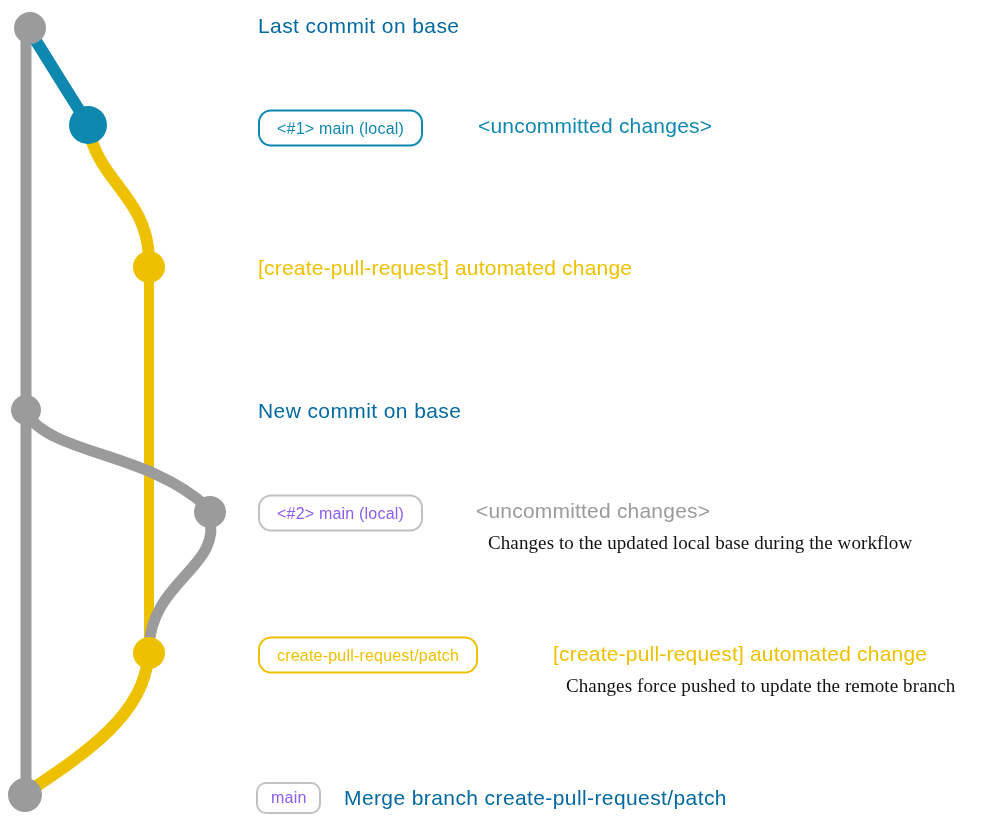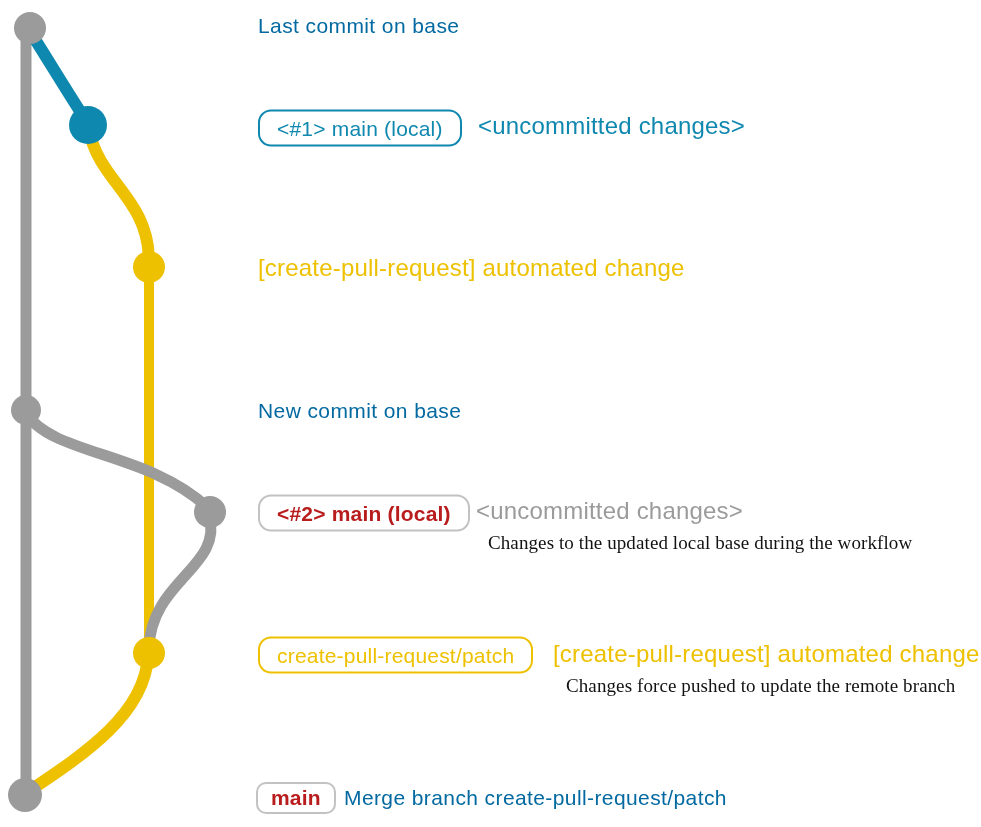"<#1> main (local)" .badge { font-size: 21px -> 16px }
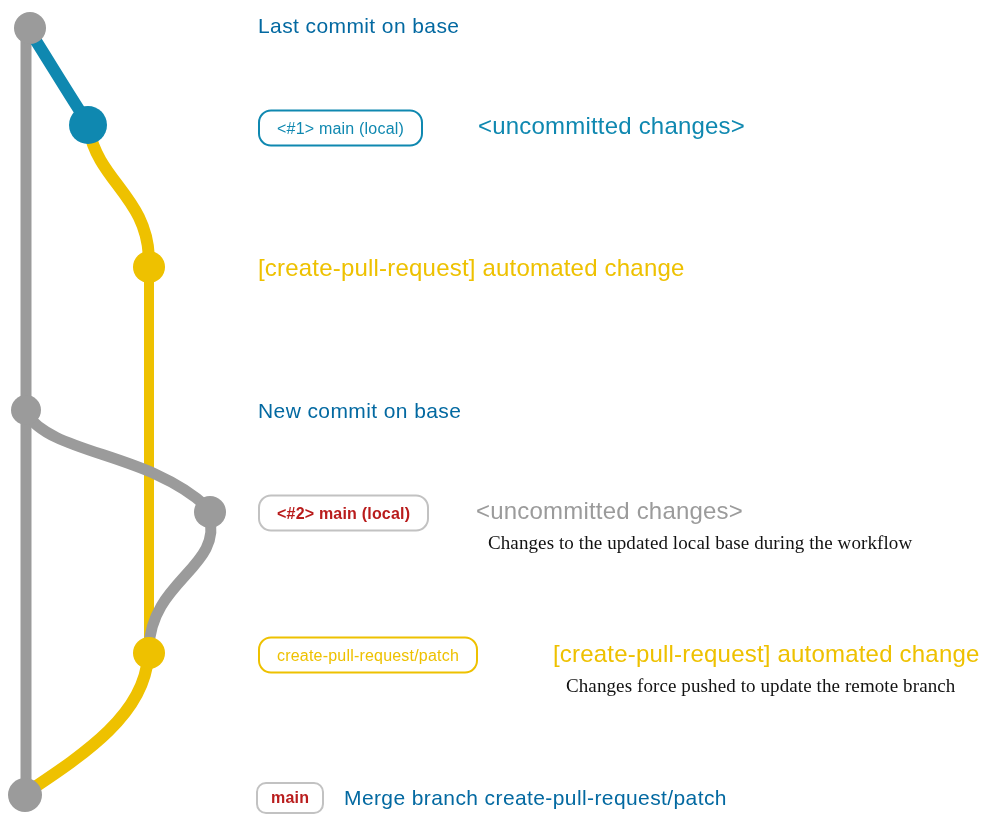"<uncommitted changes>" .headline { font-size: 24px -> 21px }
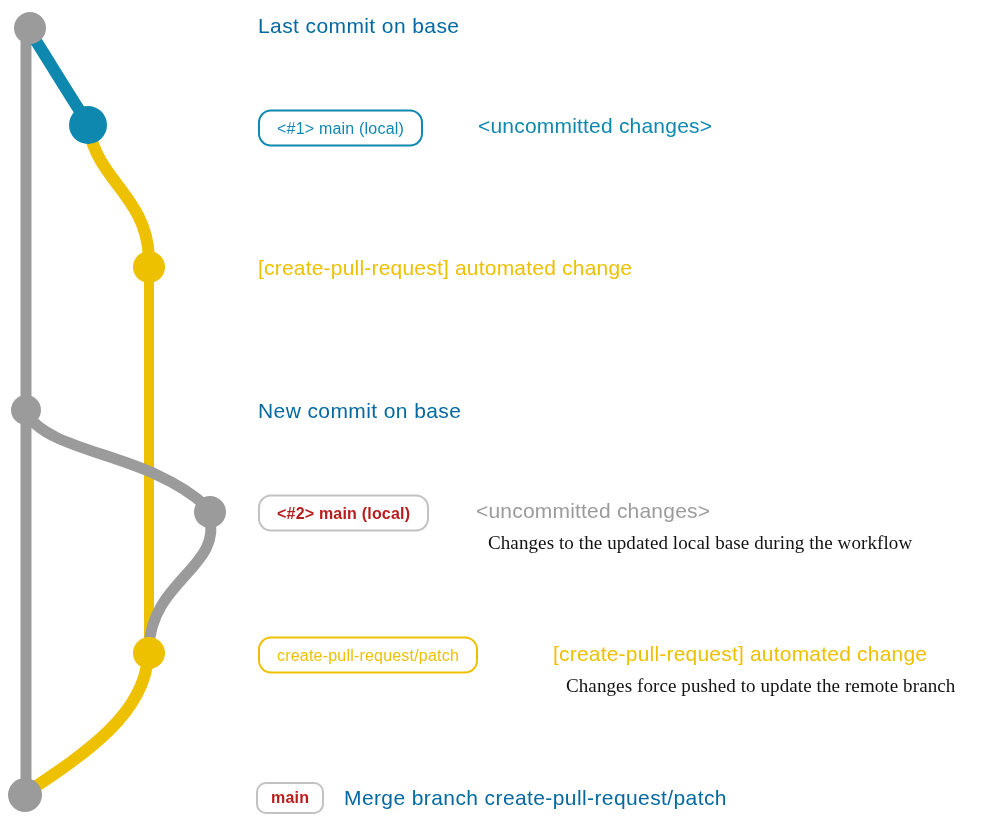"<#2> main (local)" .badge.gray { color: #b91c1c -> #8b5cf6; font-weight: bold -> none }
